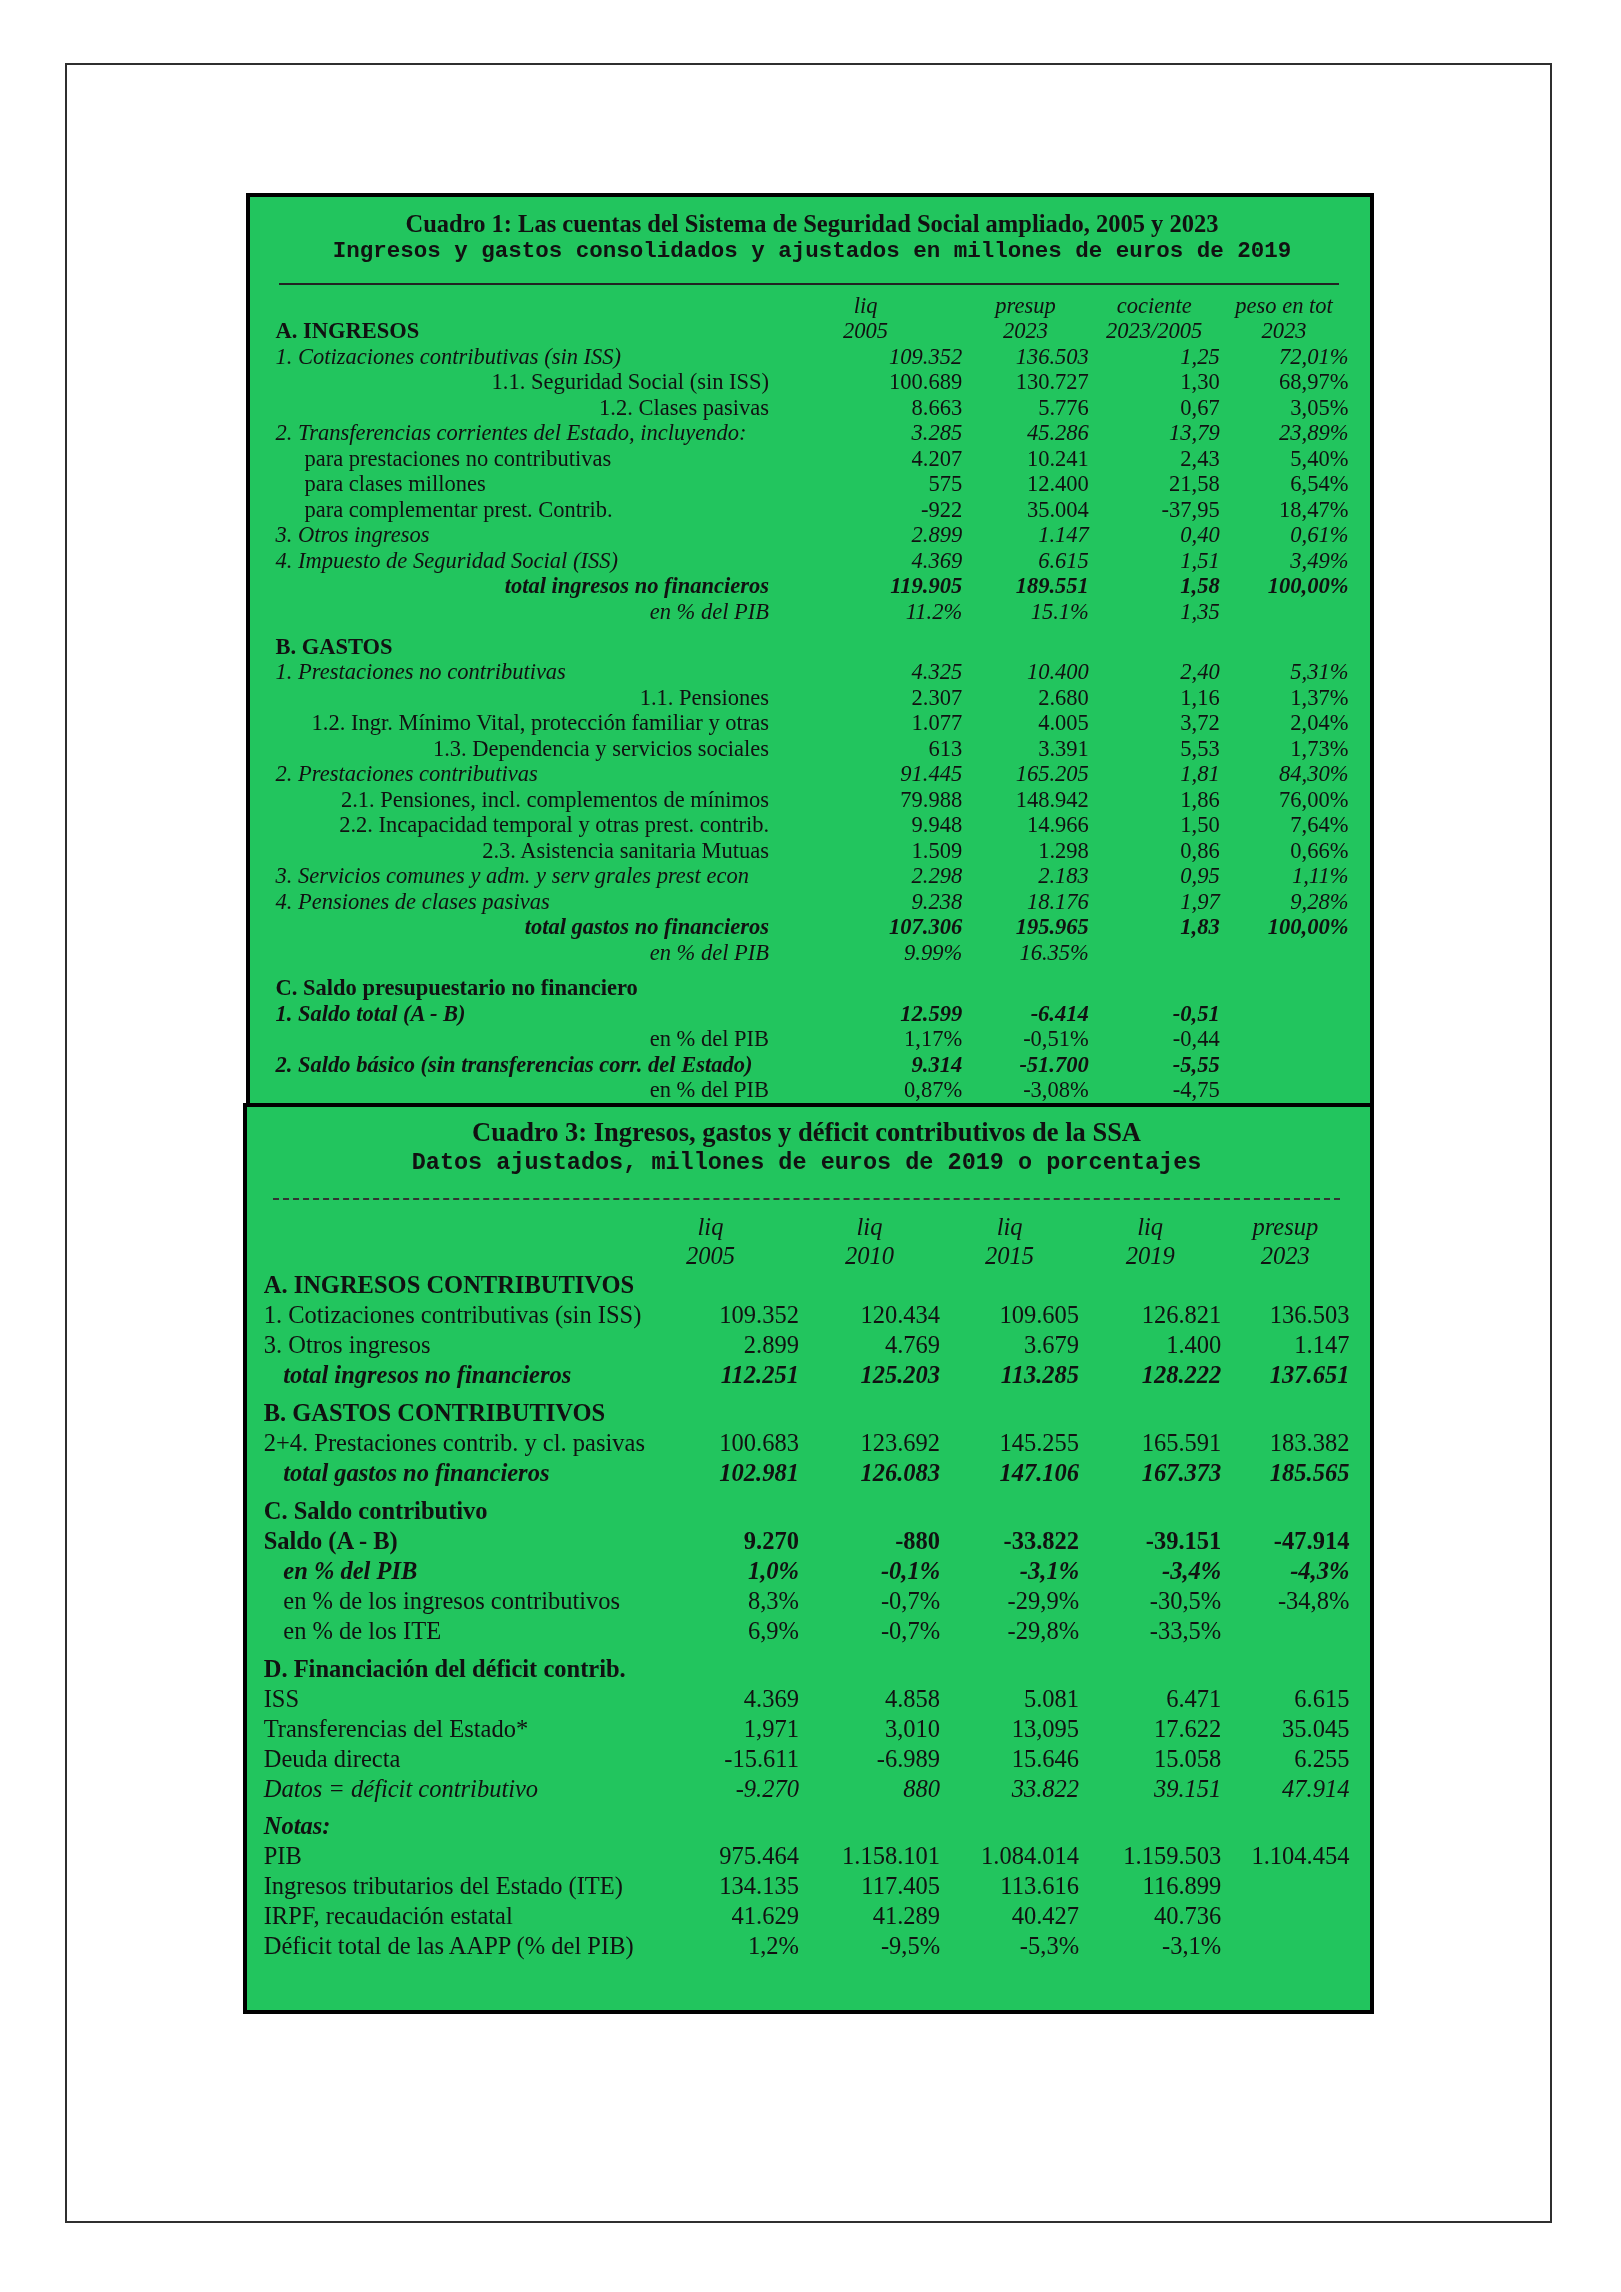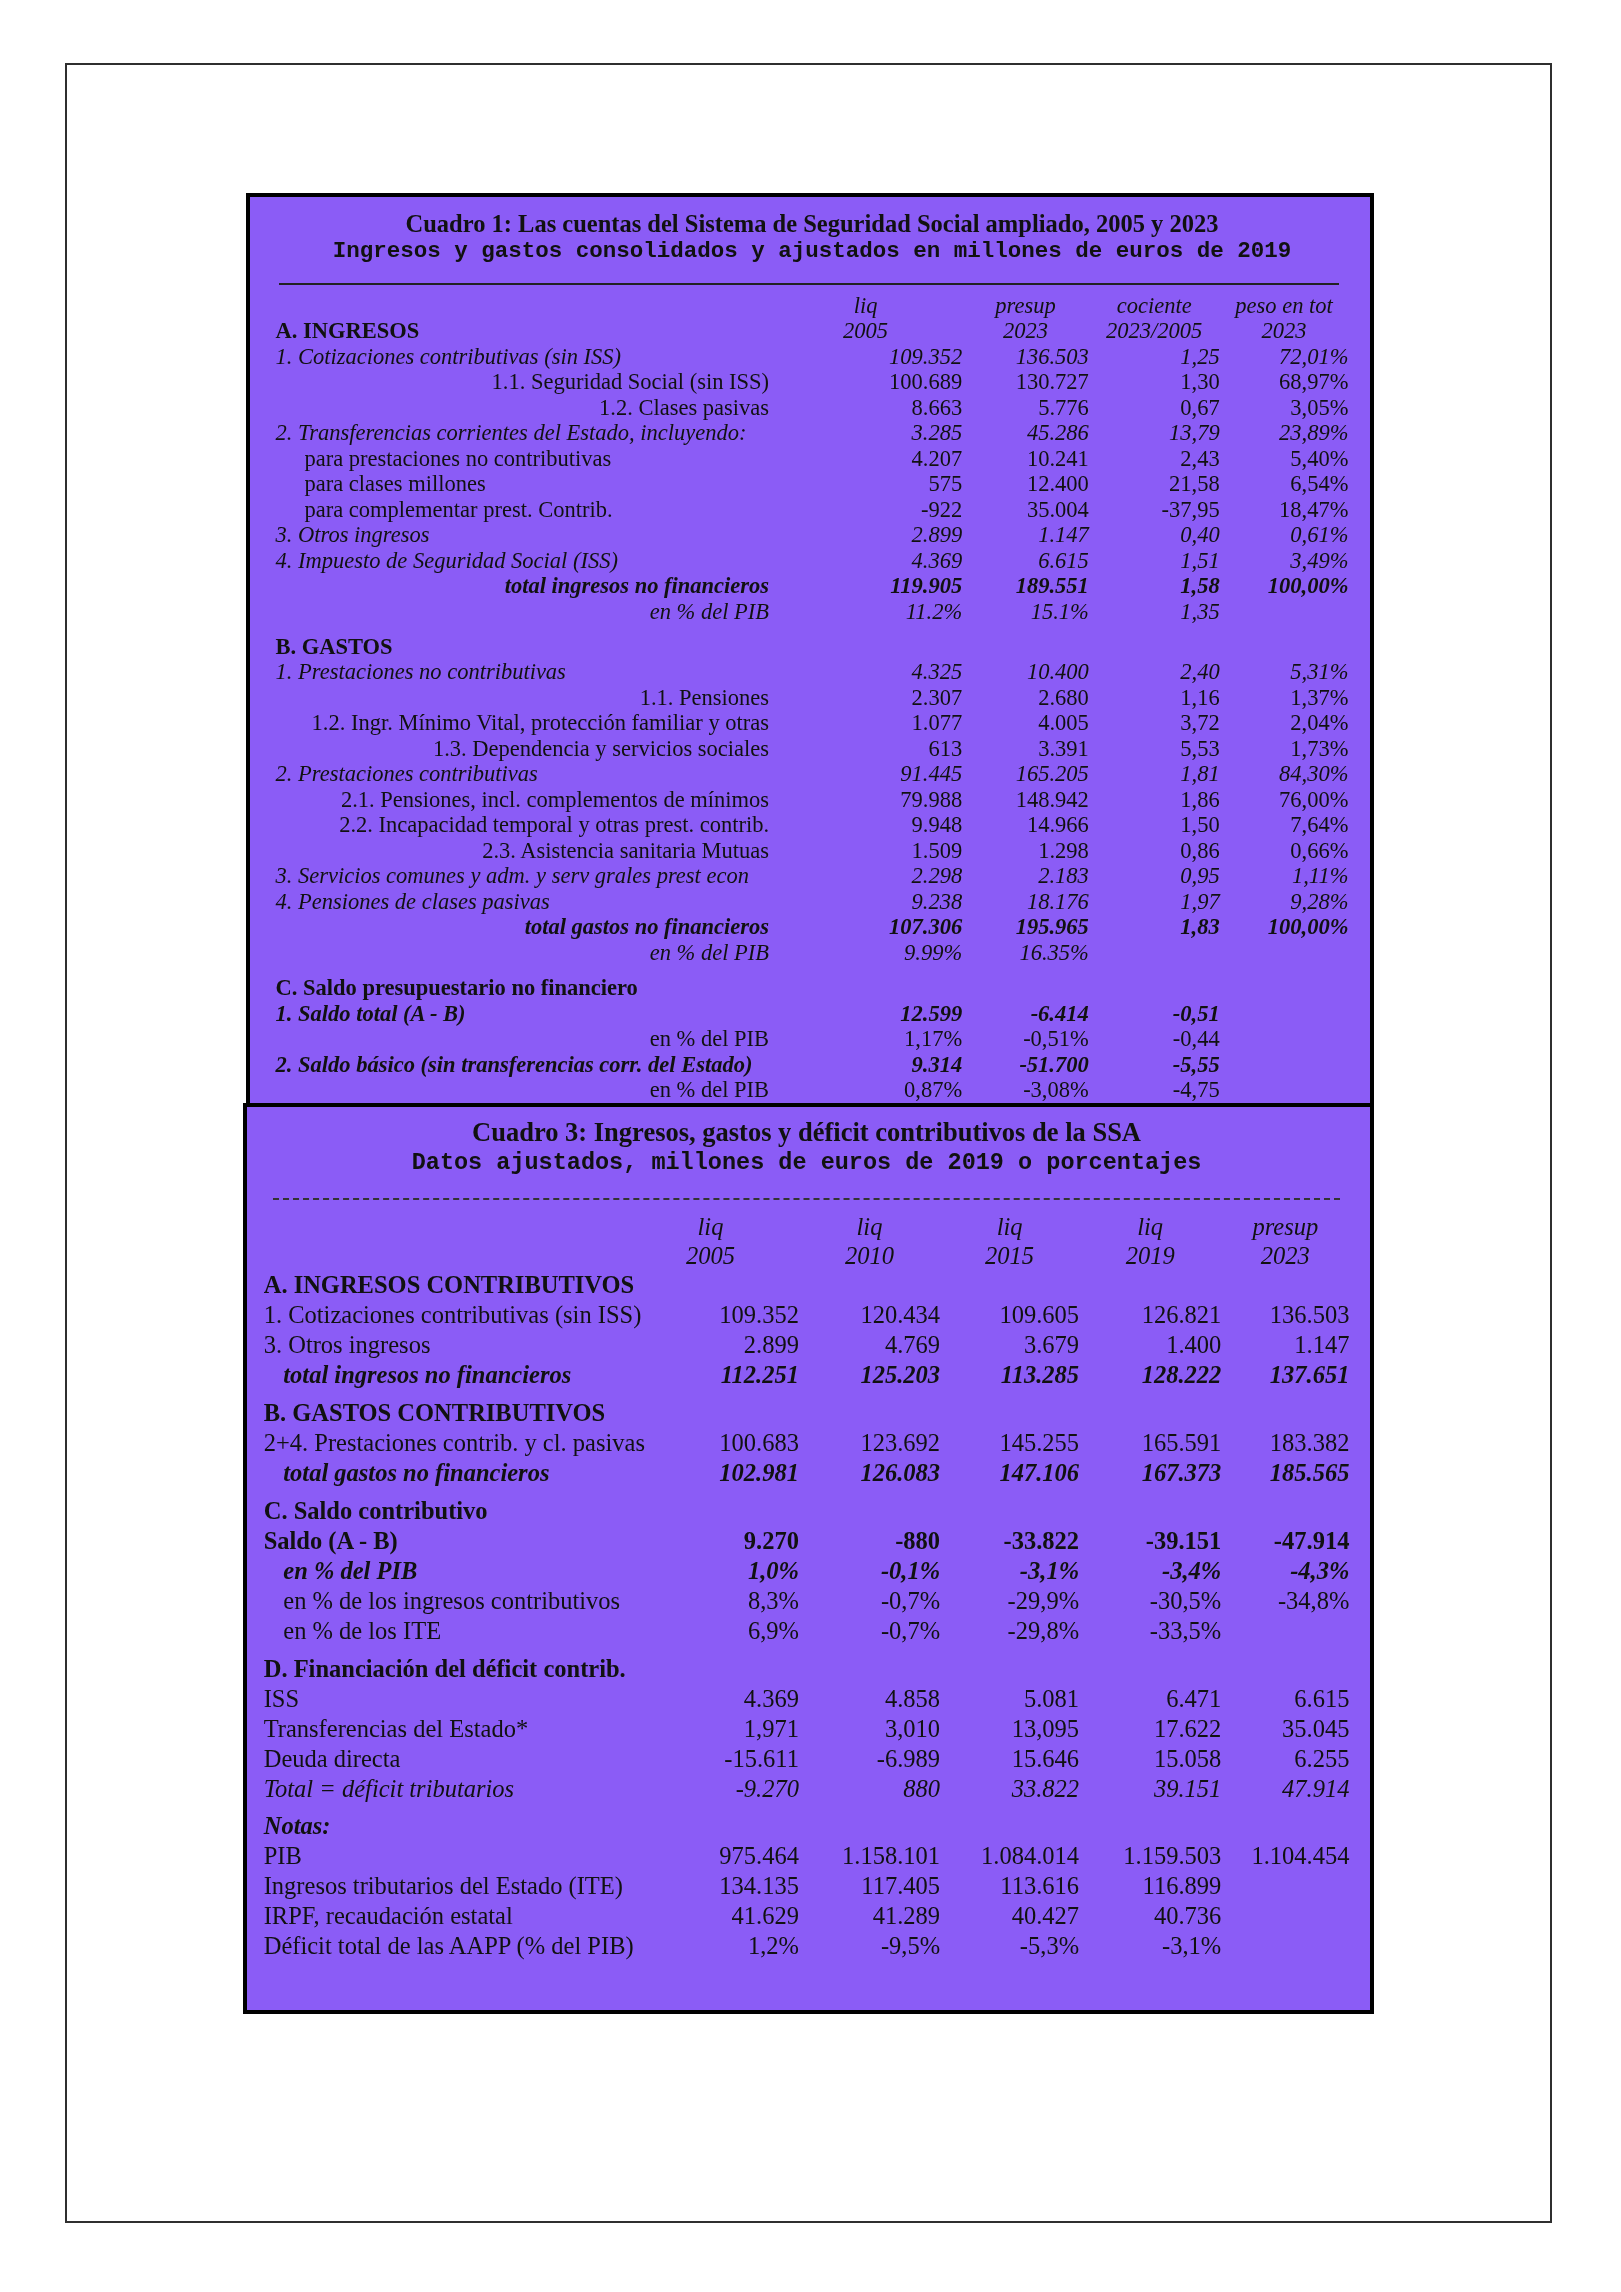"Cuadro 1: Las cuentas del" .tbox { background: #8b5cf6 -> #22c55e }
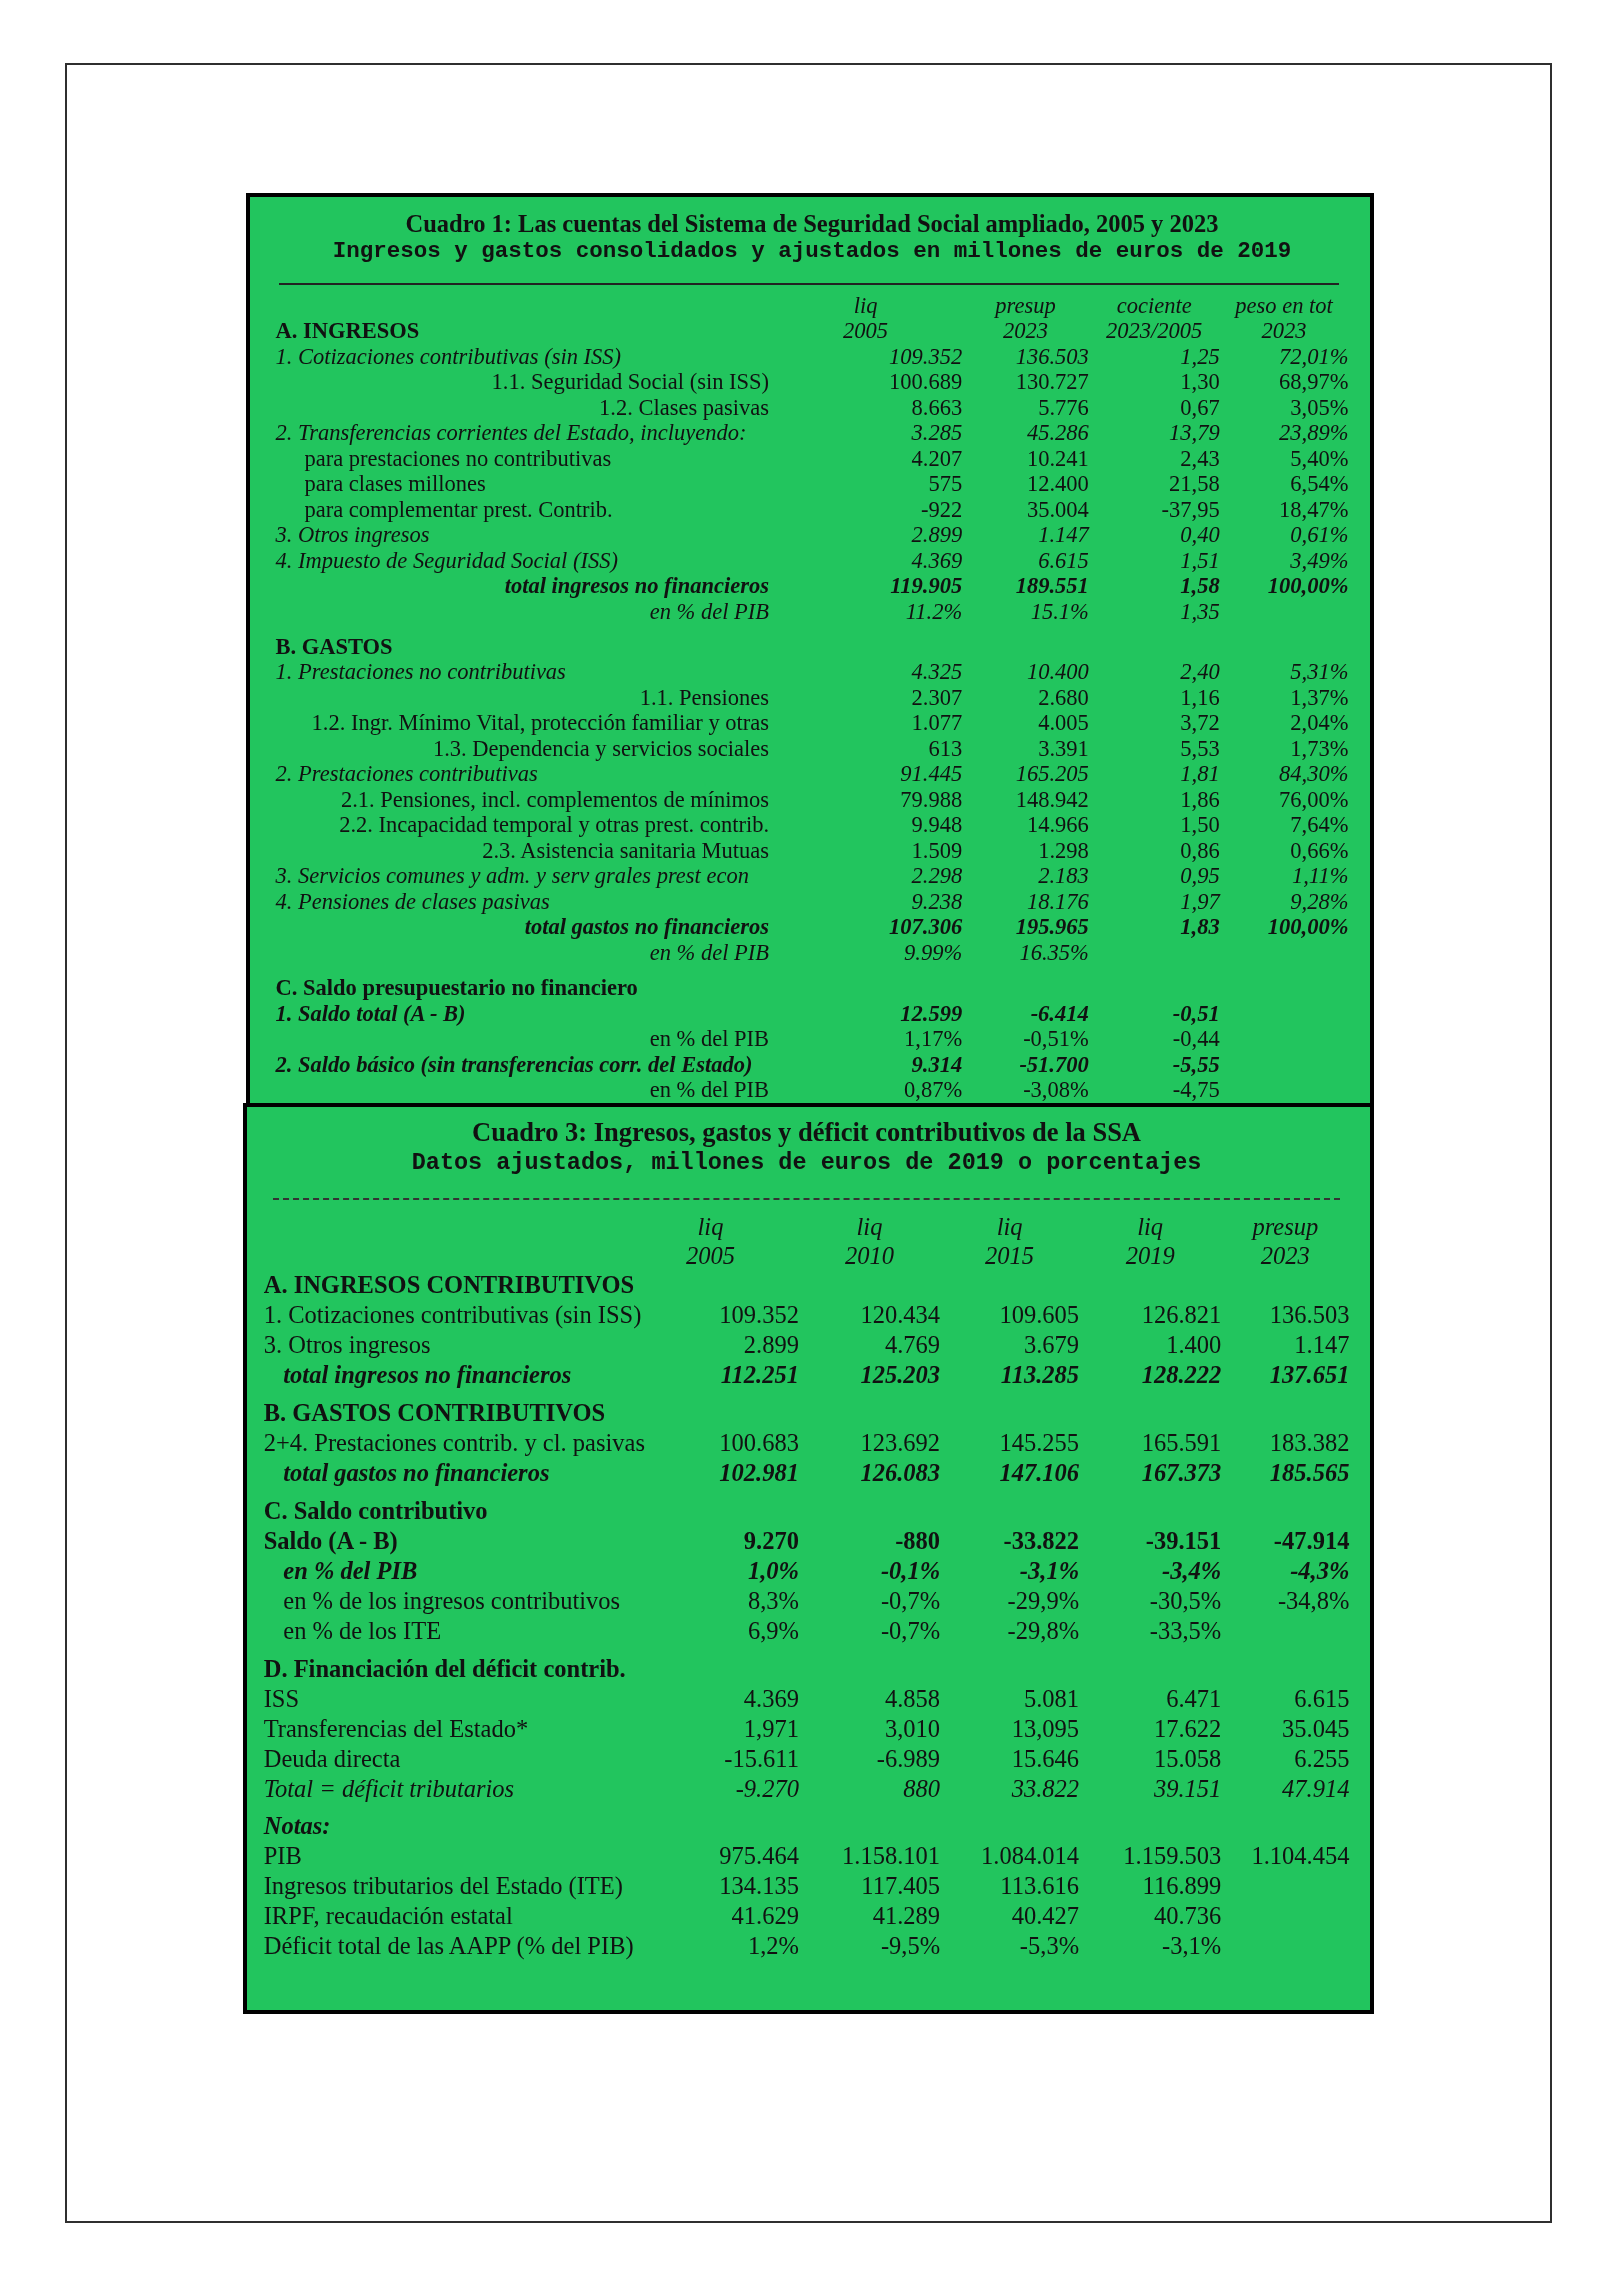"Total = déficit tributarios" td.lbl { text: Total = déficit tributarios -> Datos = déficit contributivo }
